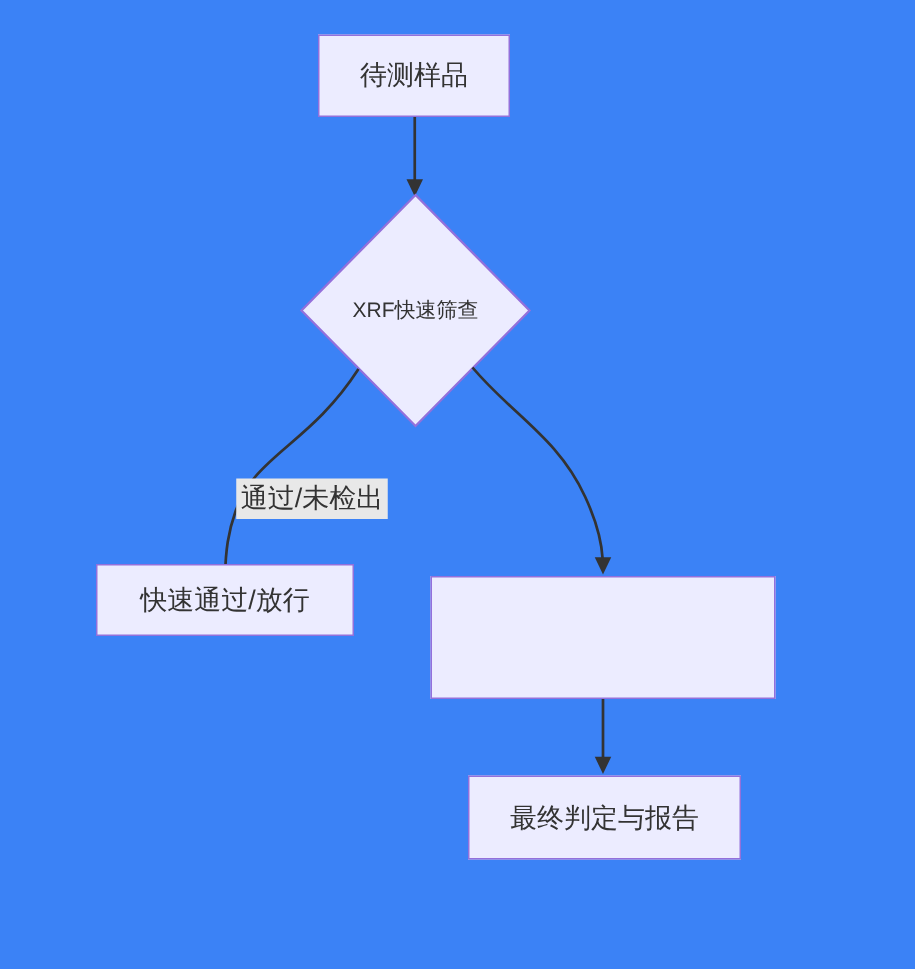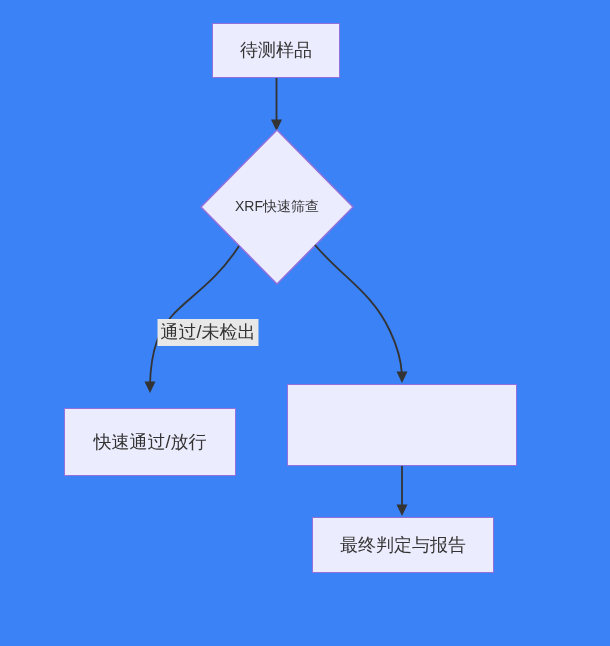"快速通过/放行" .node-release { height: 68px -> 48px; top: 408px -> 376px }
